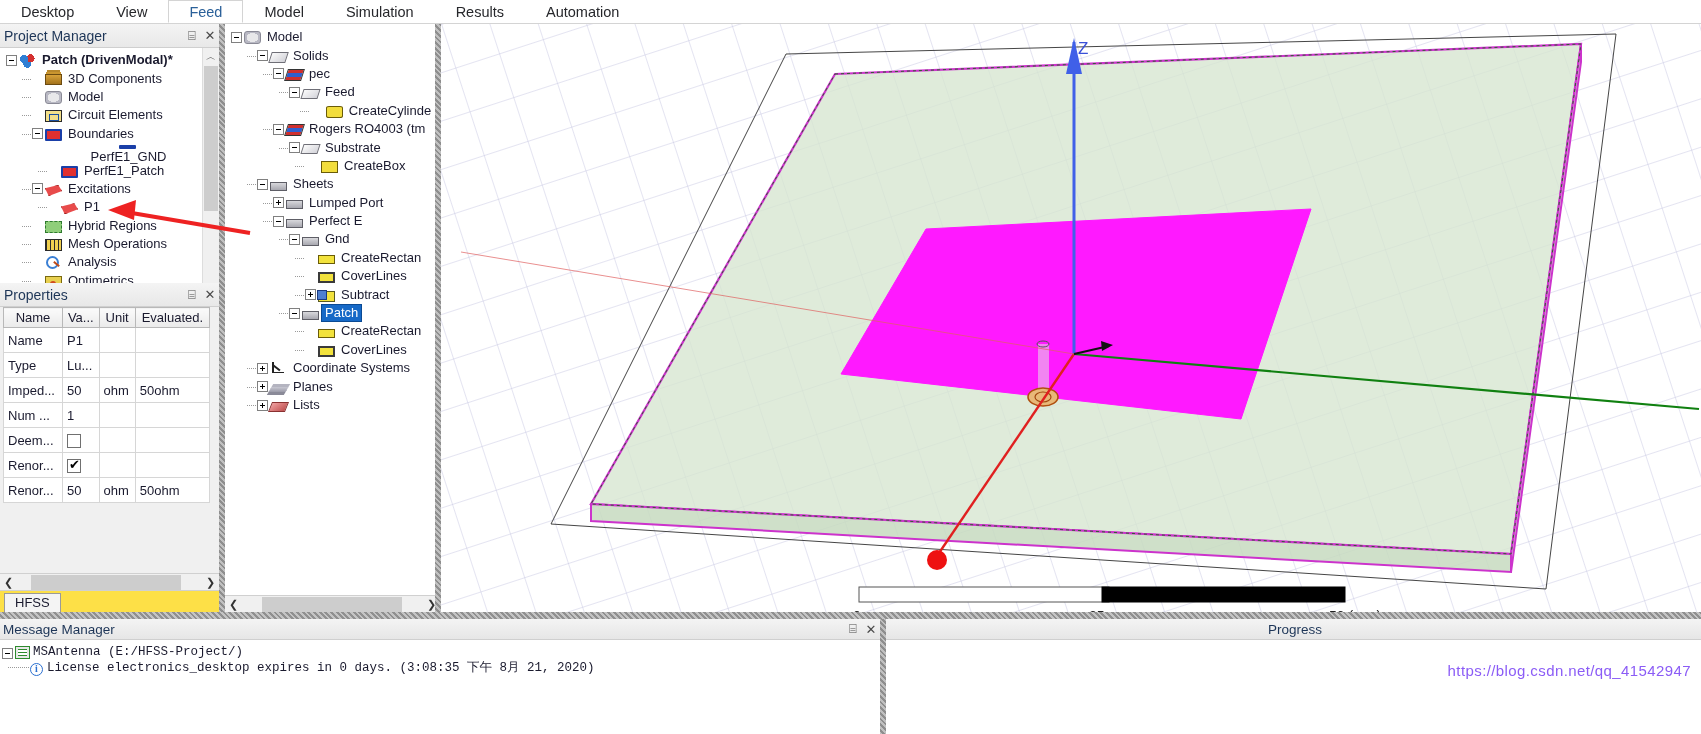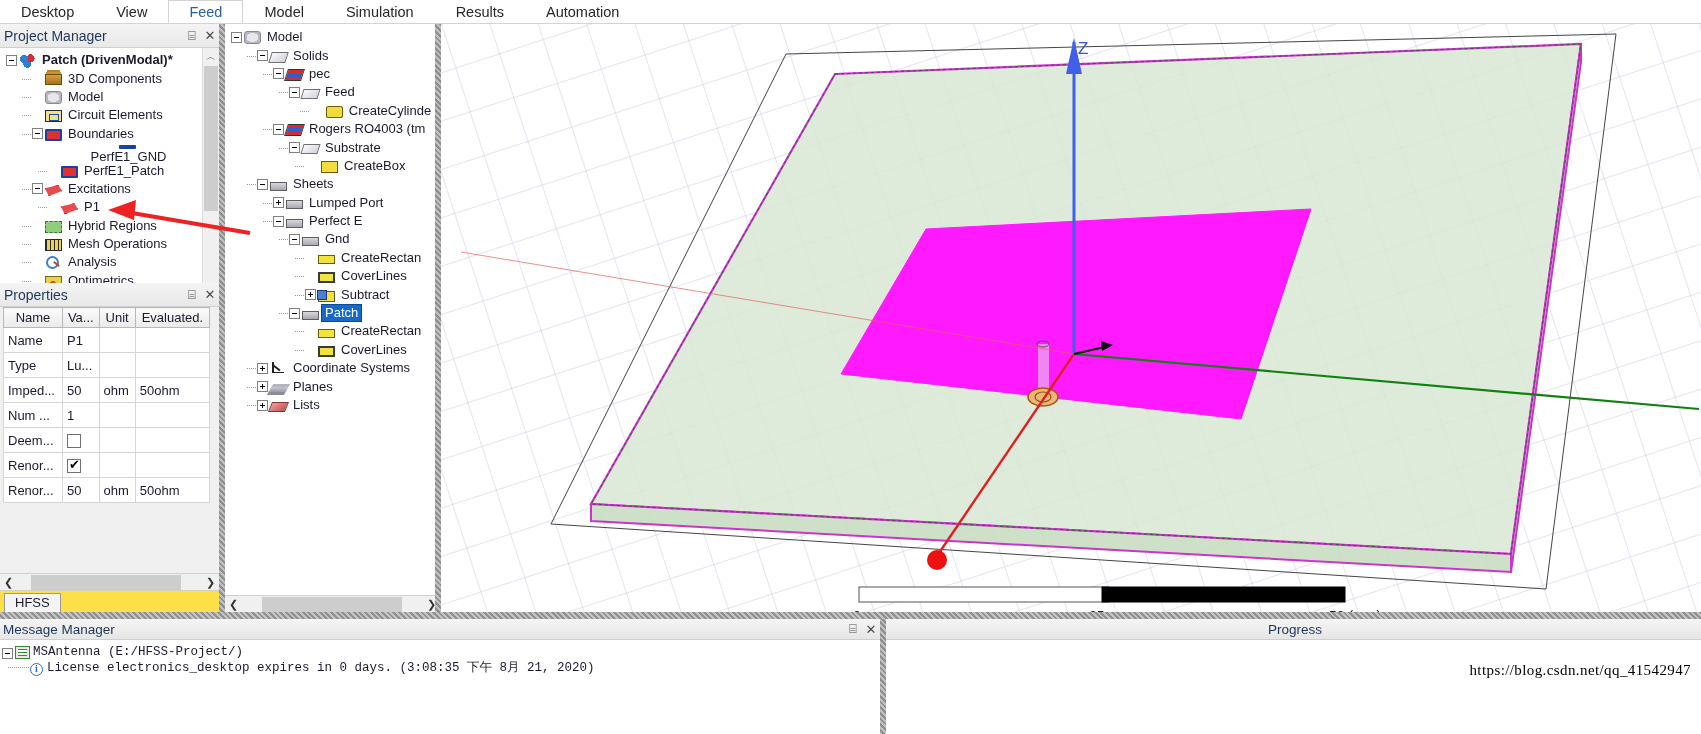"https://blog.csdn.net/qq_41542947" .watermark { color: #000000 -> #8b5cf6; font-family: Liberation Serif, serif -> Liberation Sans, sans-serif }
